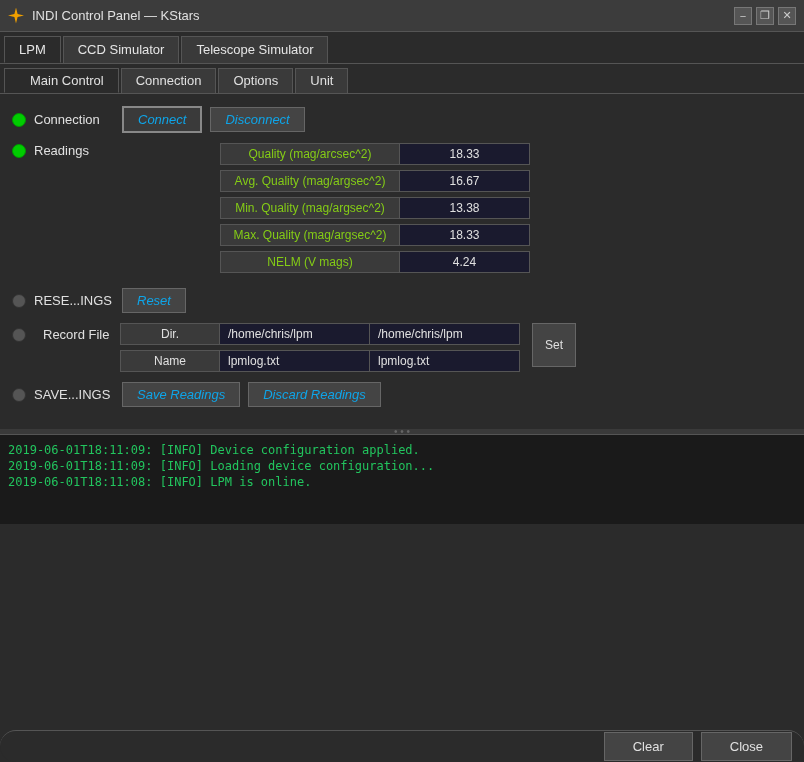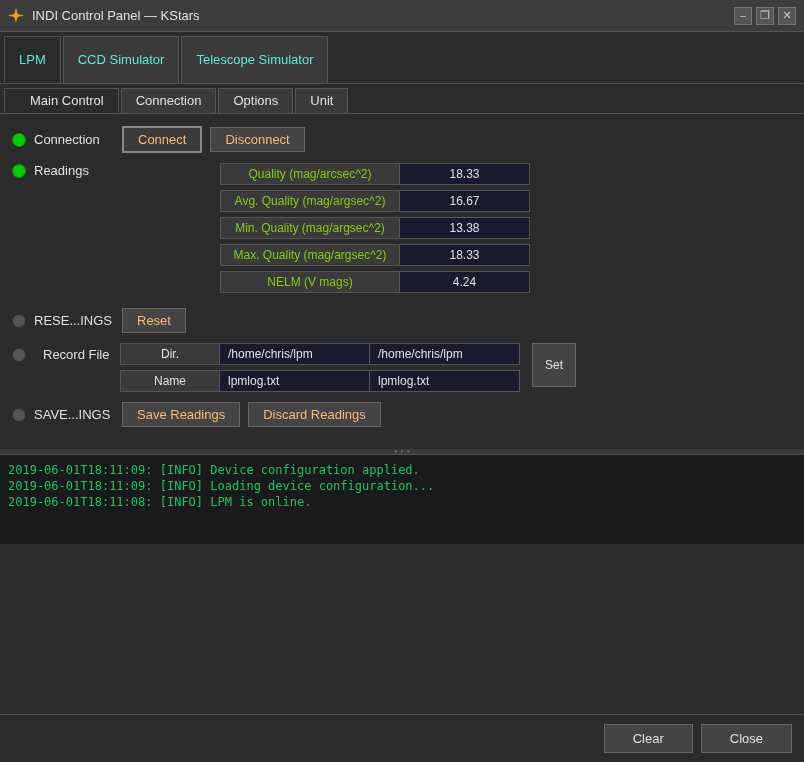"LPM" .main-tab { color: #5eead4 -> #e5e5e5; padding: 15px 14px -> 5px 14px }
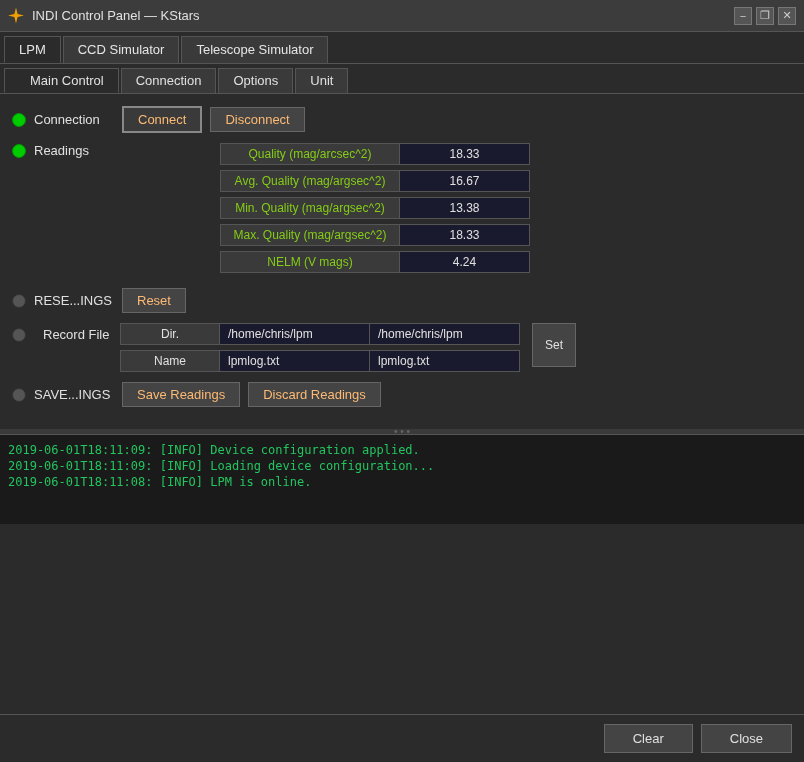"Connect" .btn { color: #fdba74 -> #0ea5e9; font-style: none -> italic }
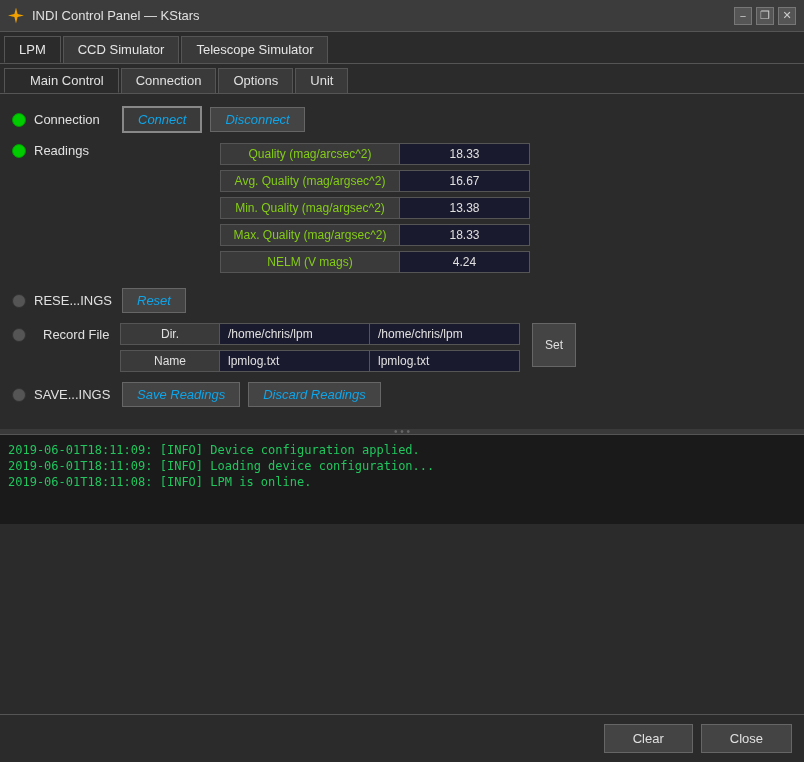"Clear" .bottom-bar { border-radius: none -> 21px; height: 48px -> 32px }
